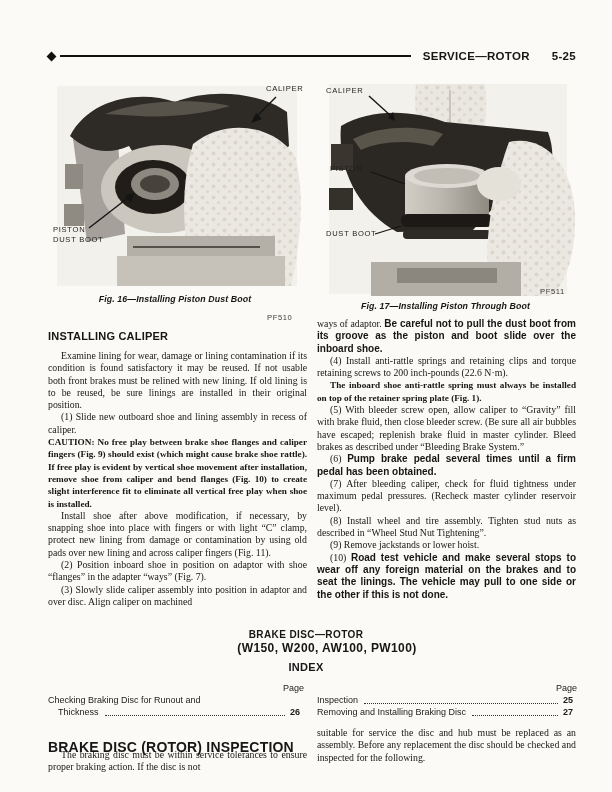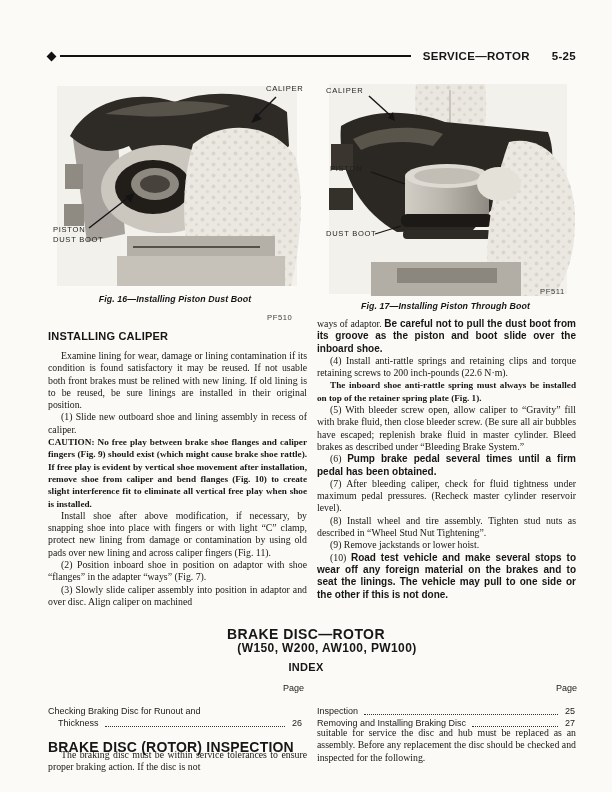"BRAKE DISC—ROTOR" .rotor .t1 { font-size: 14px -> 10px }
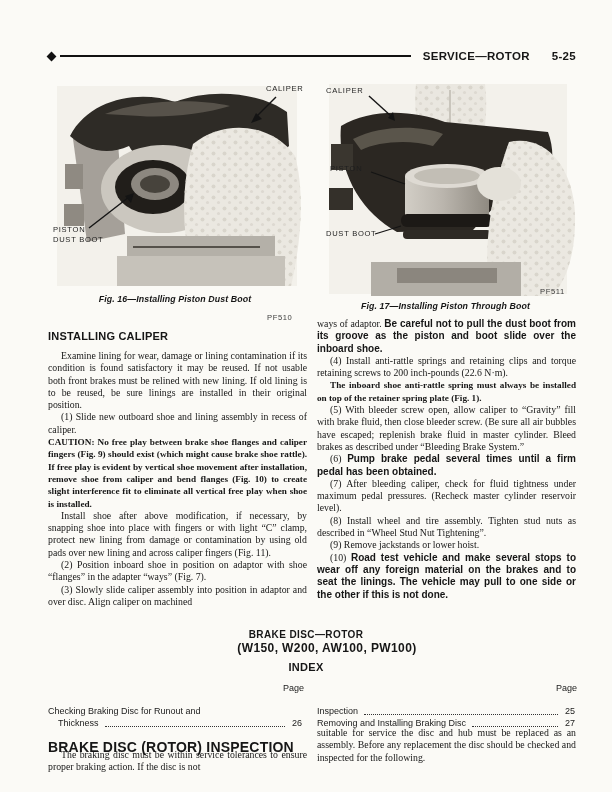"Page" .pl { margin-bottom: 12px -> 1px }
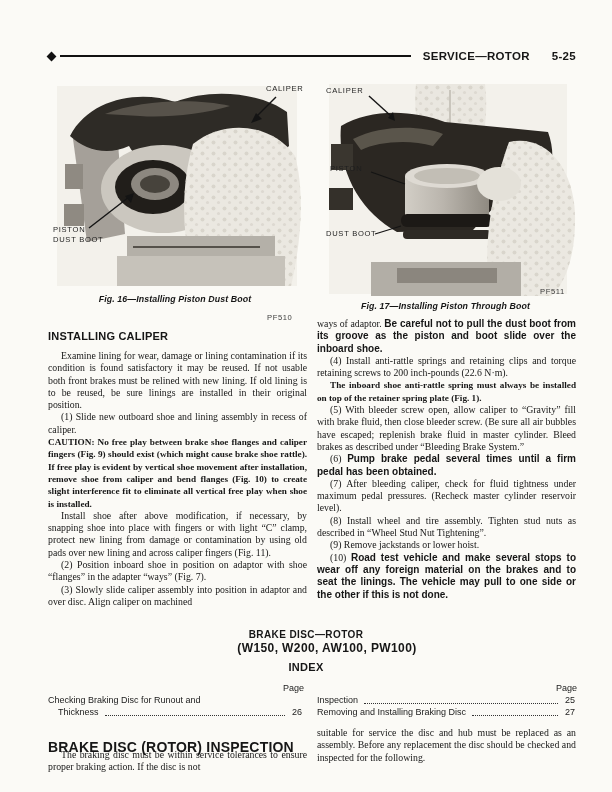"25" .pgnum { font-weight: none -> bold; text-align: center -> left }
